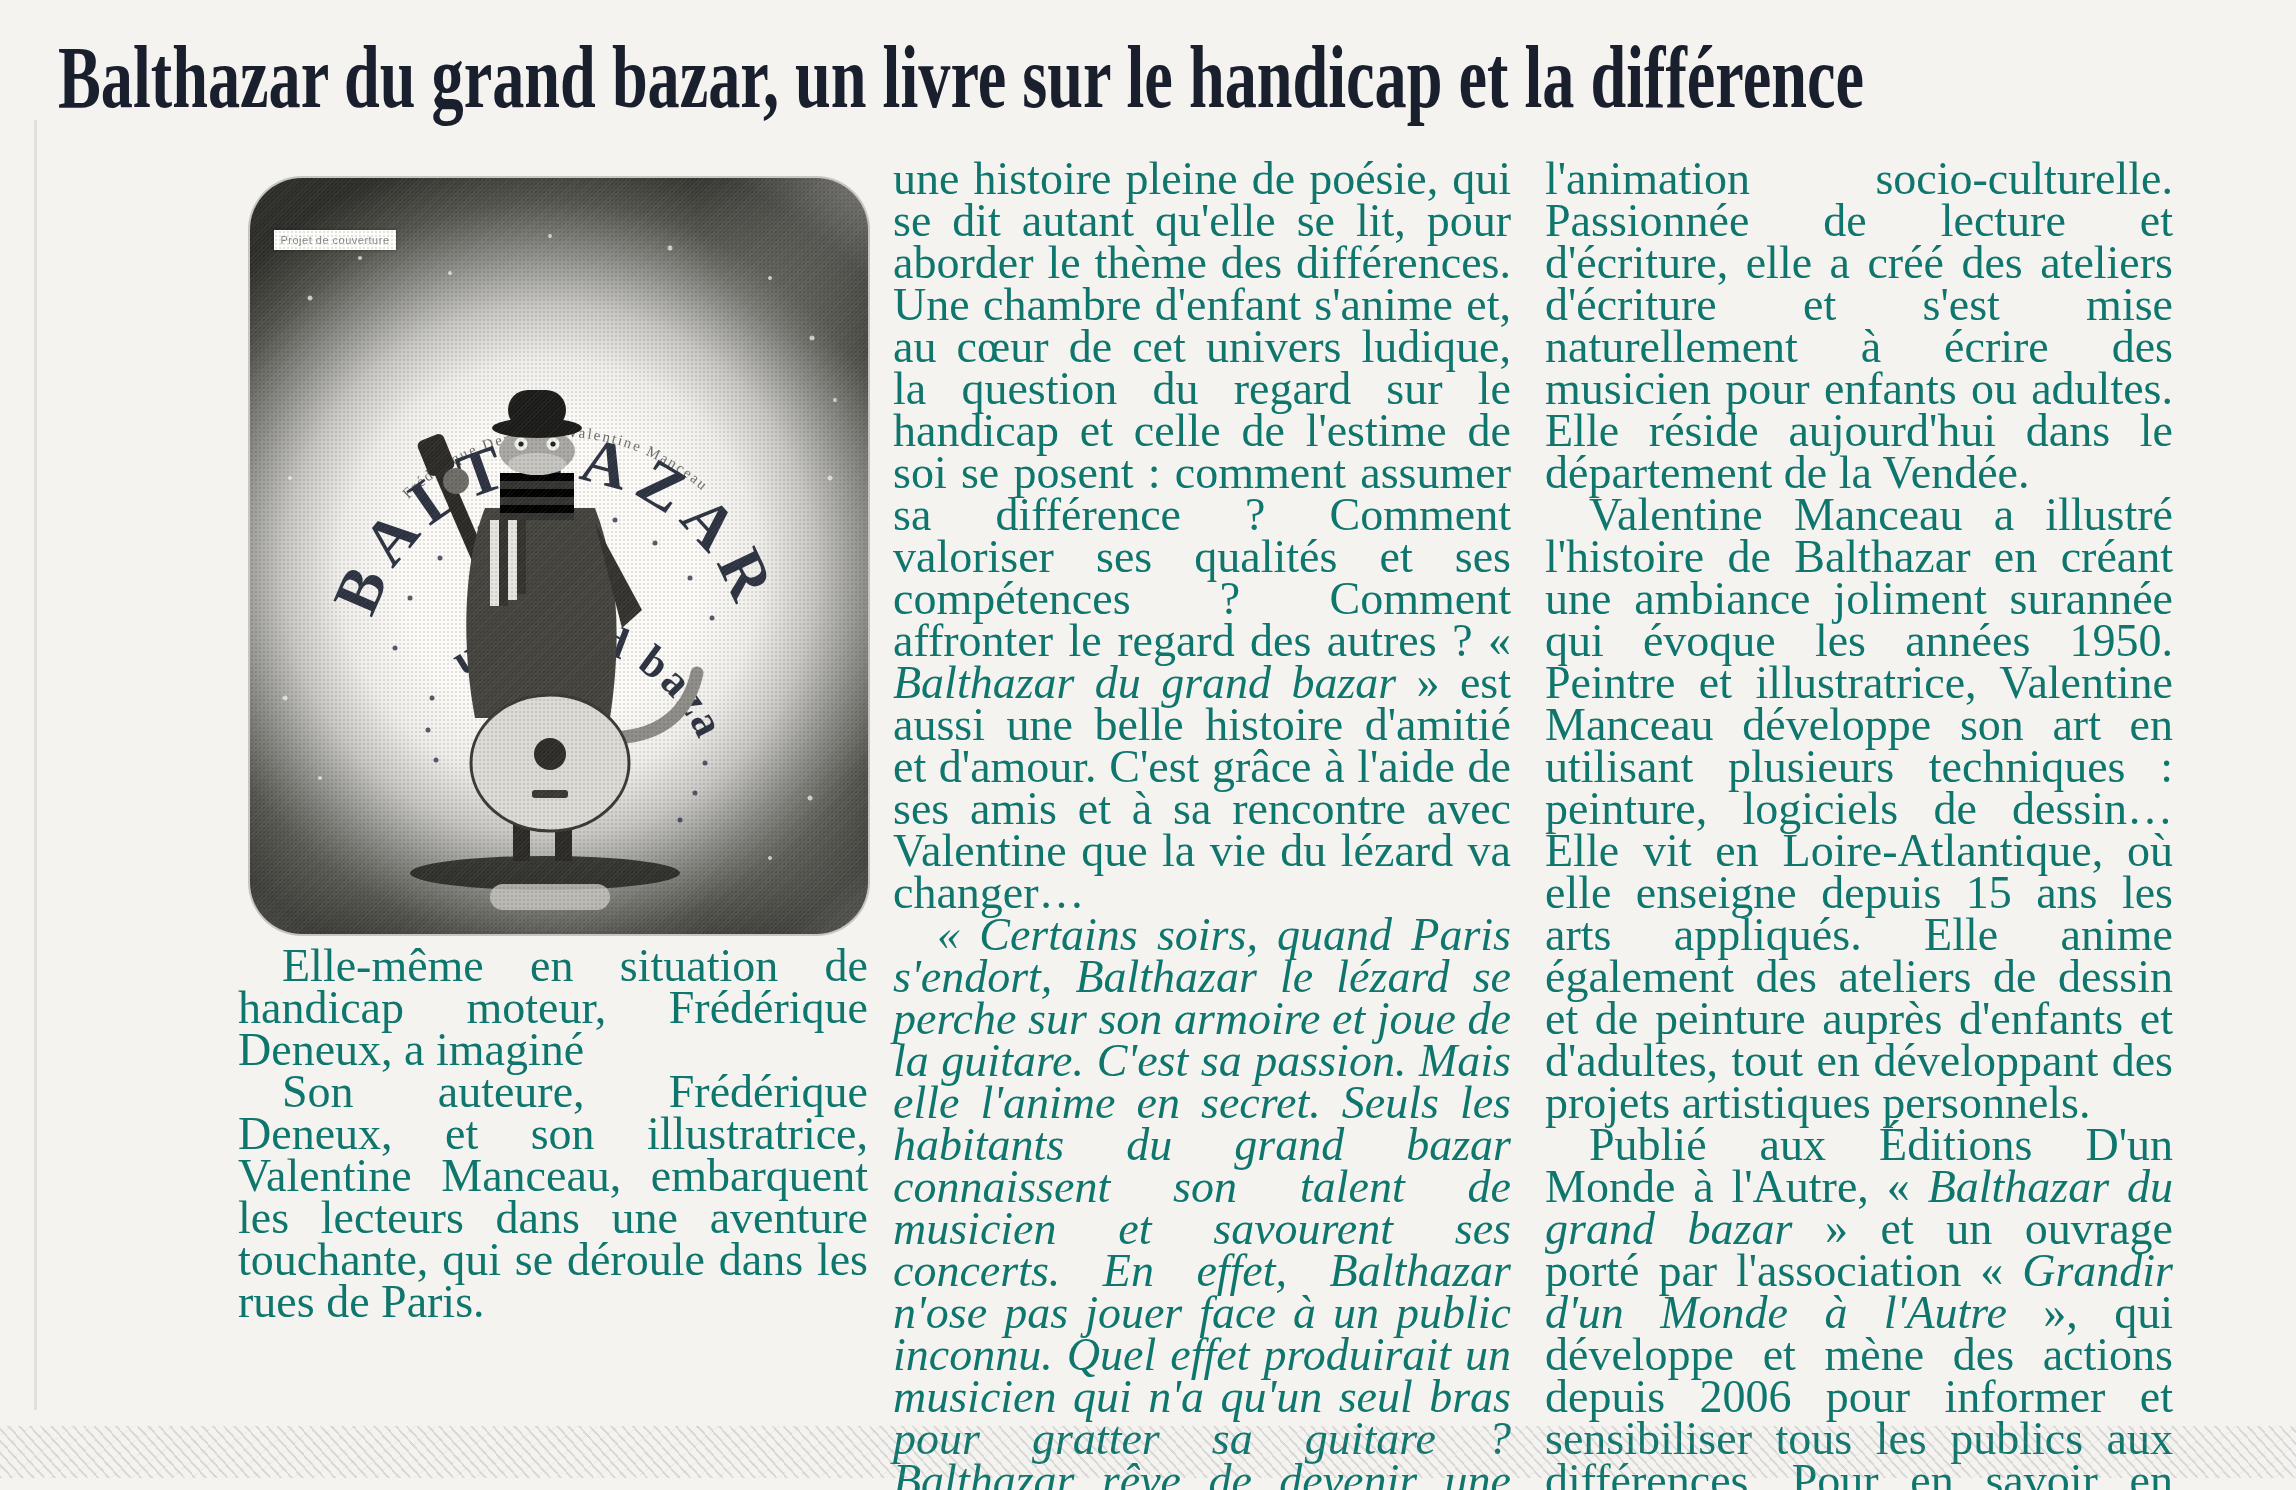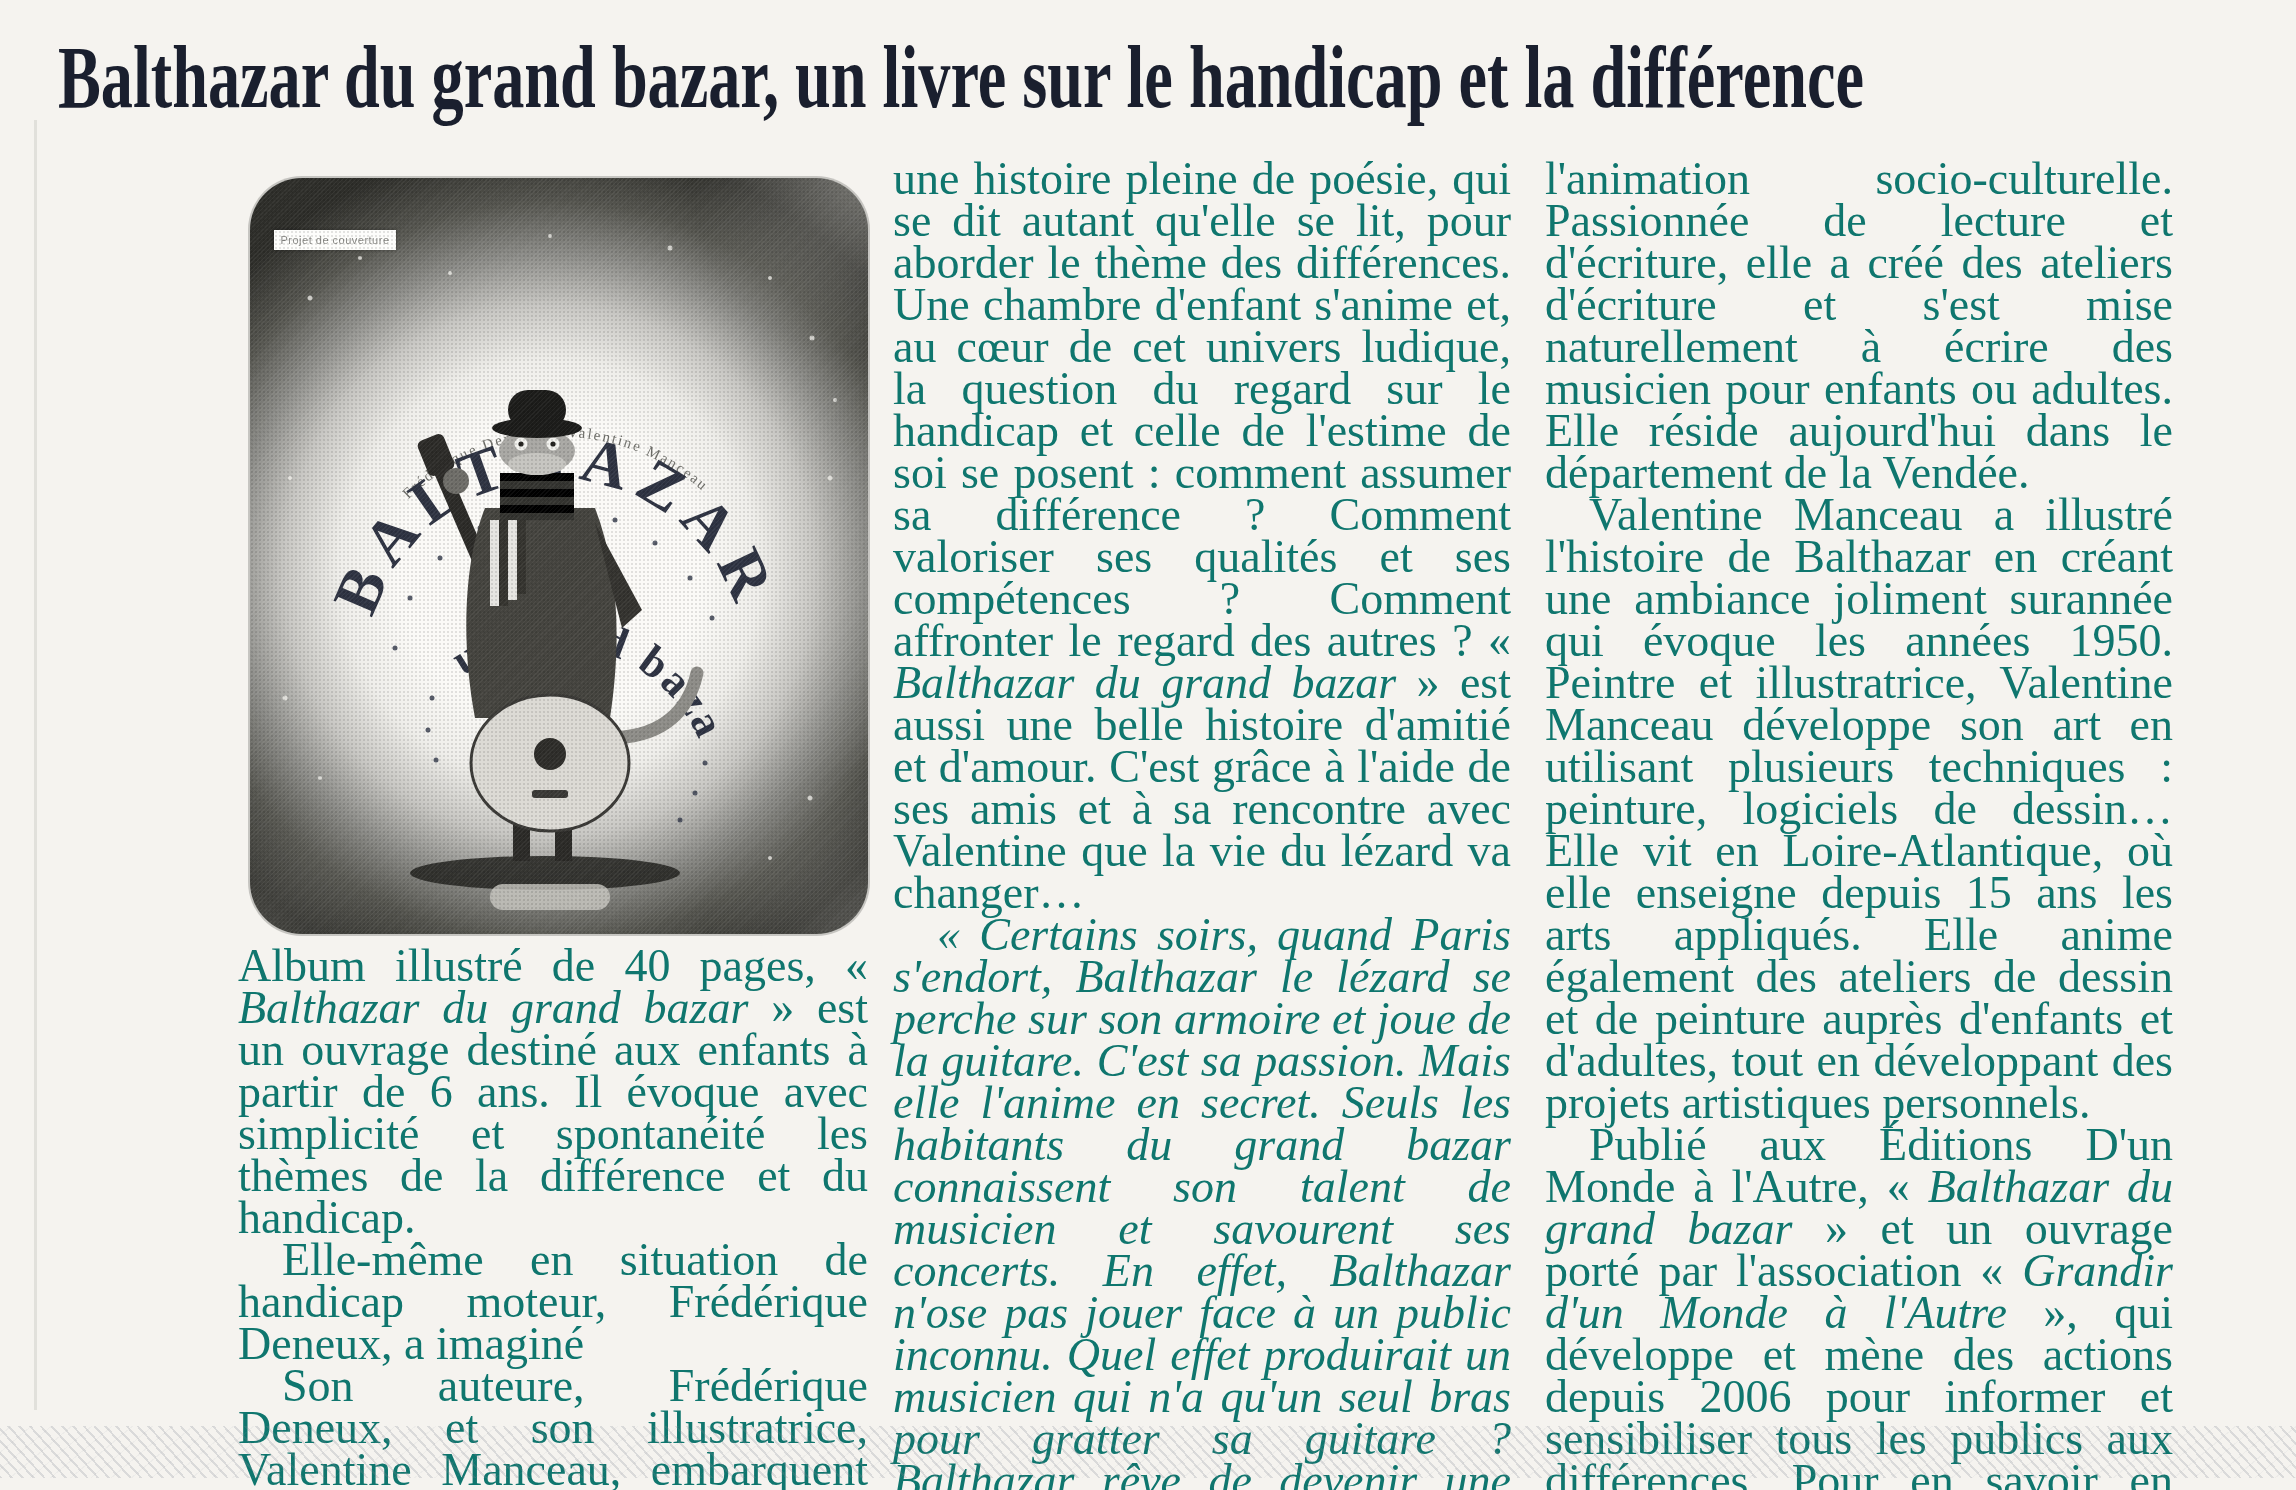"Album illustré de 40 pages," p.para { html: <p><span>Album illustré de 40 pages, « </span><span>Balthazar du grand bazar</span><span> » est un ouvrage destiné aux enfants à partir de 6 ans. Il évoque avec simplicité et spontanéité les thèmes de la différence et du handicap.</span></p> -> none }
